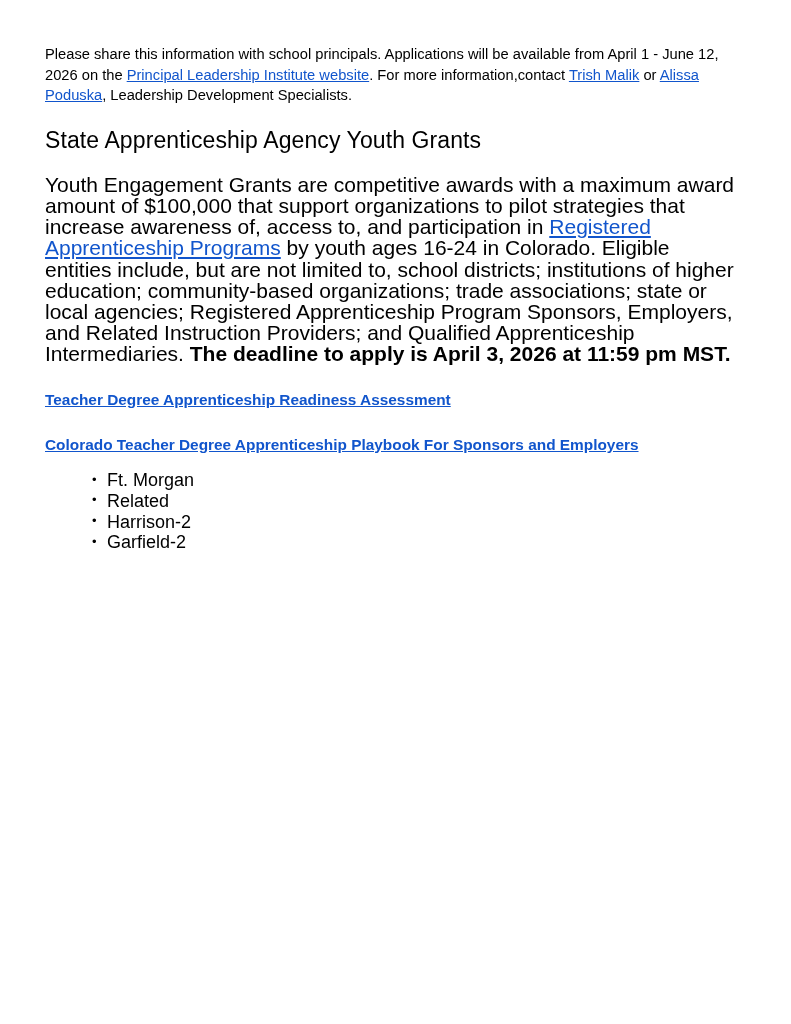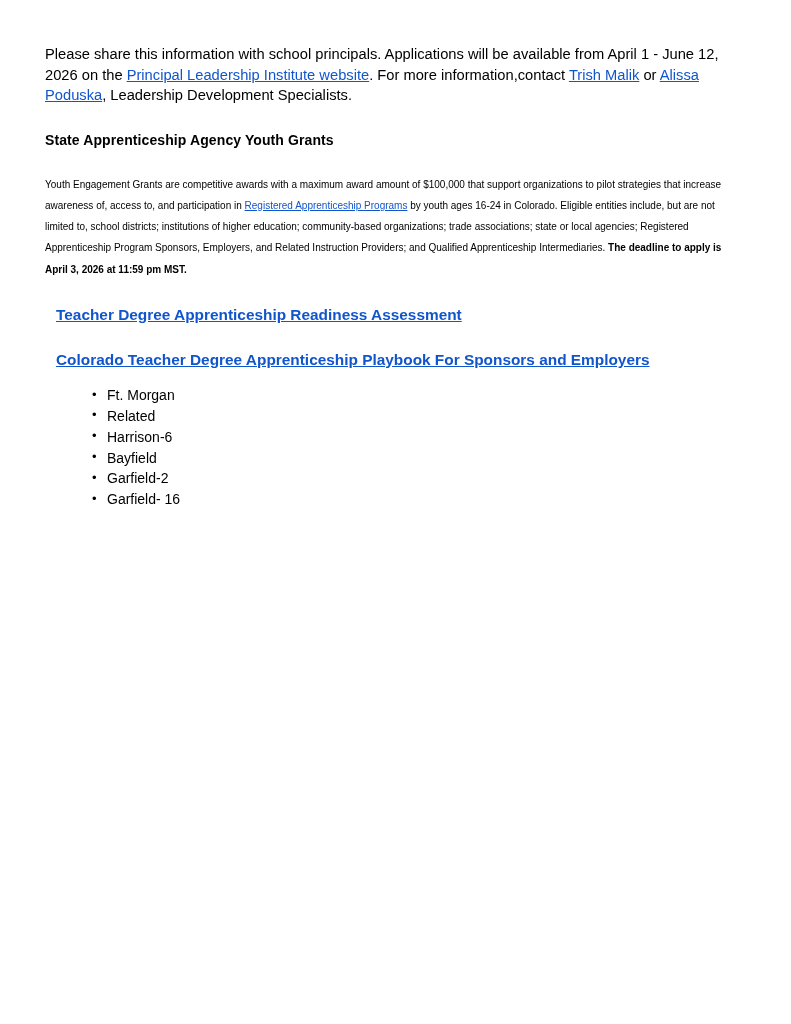"State Apprenticeship Agency Youth Grants" h2.section-title { font-size: 14px -> 23px; font-weight: bold -> normal }
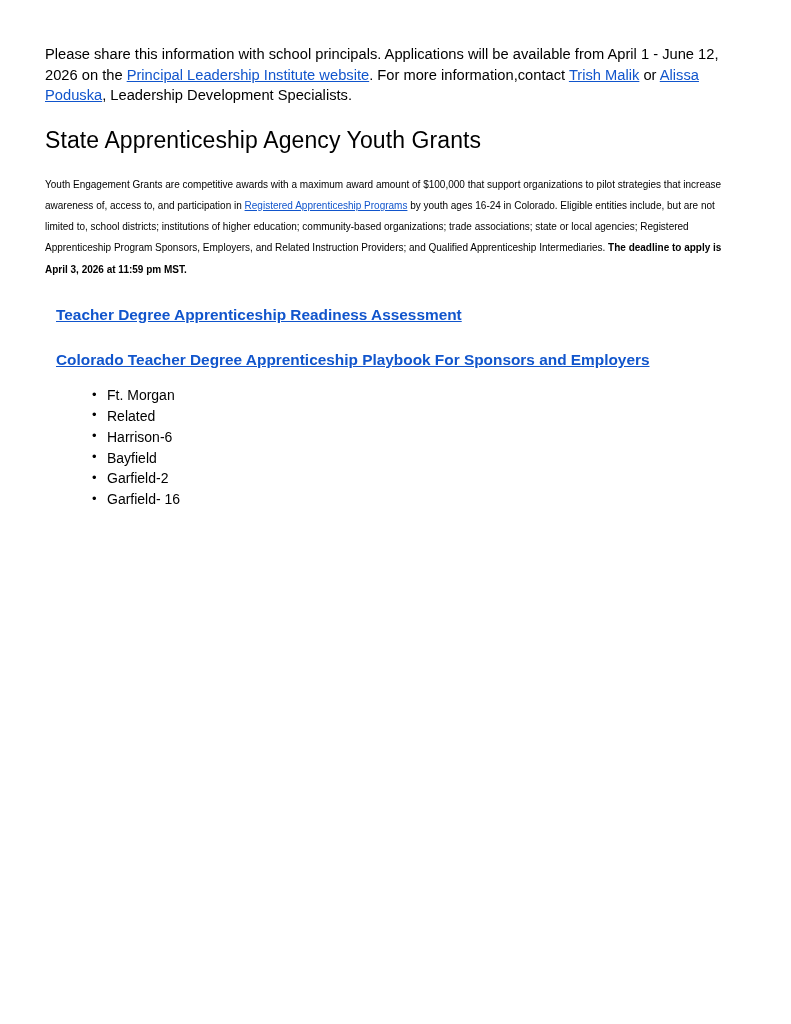"Youth Engagement Grants are competitive" .body-para { font-size: 10px -> 21px }
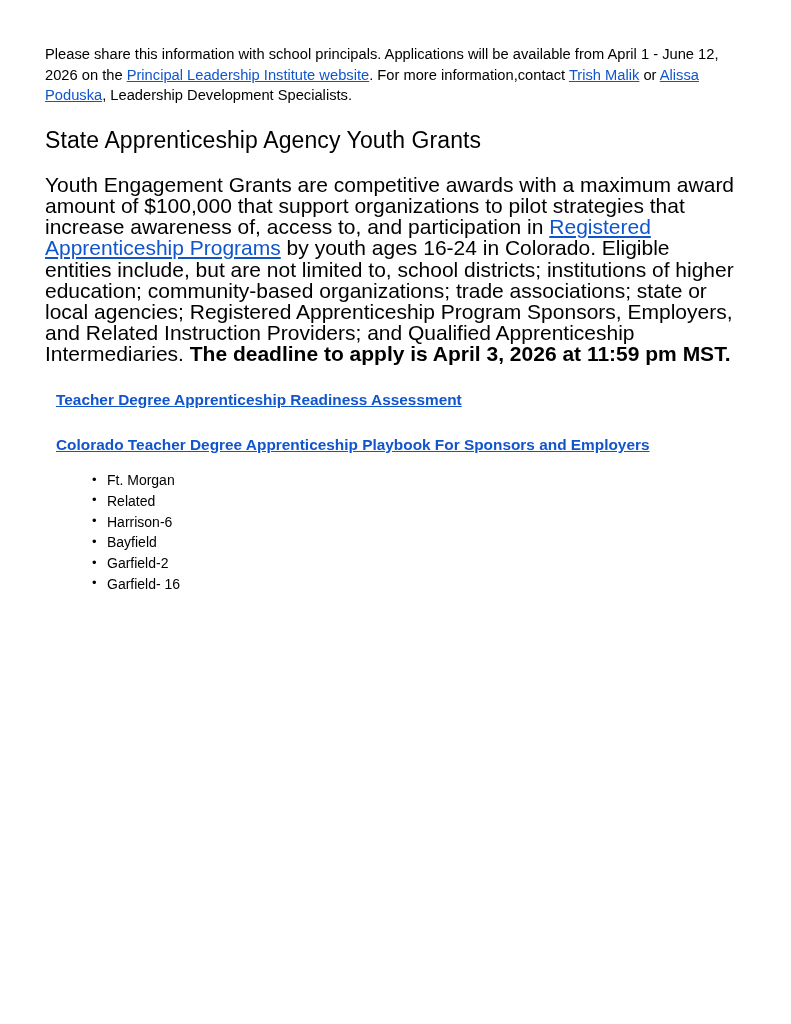"Teacher Degree Apprenticeship Readiness" .link-line { margin-left: 11px -> none }
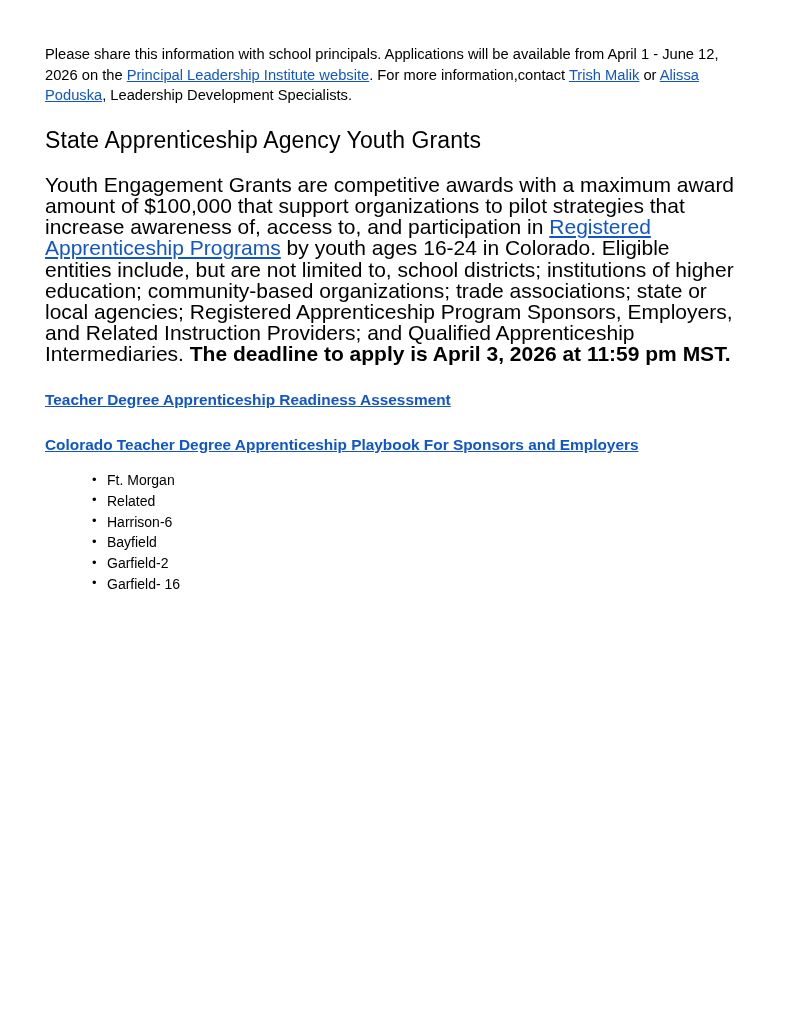"Ft. Morgan" ul.lea-list li { font-size: 14px -> 18px }
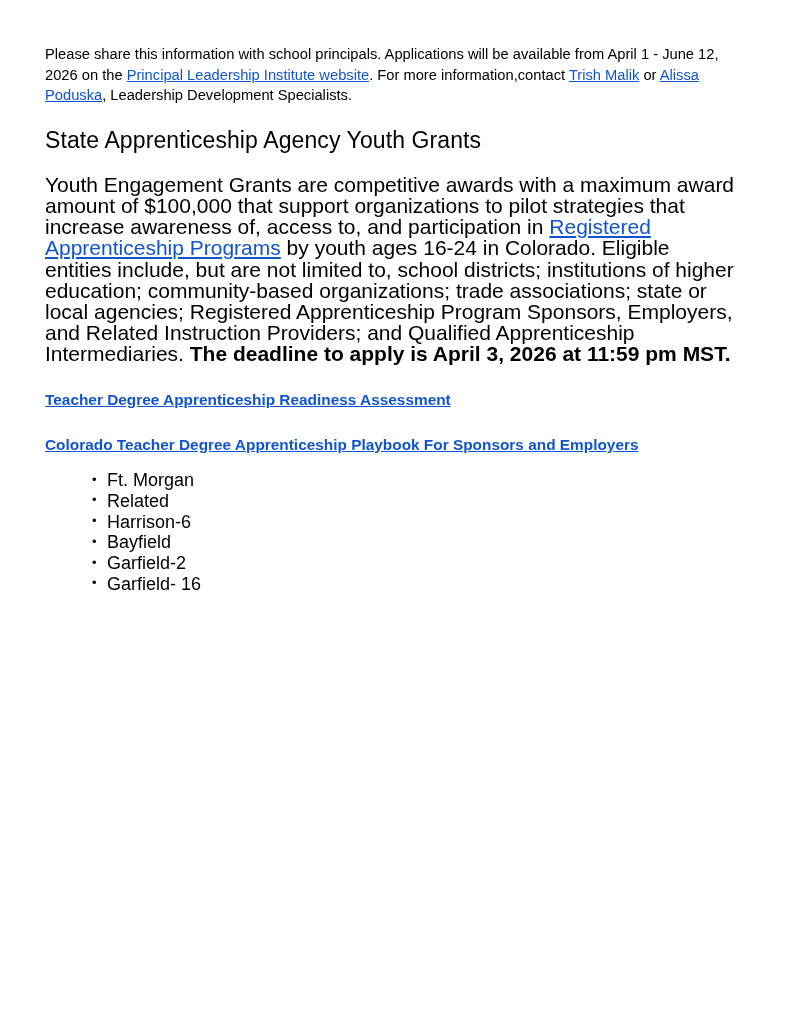"Harrison-6" li { text: Harrison-6 -> Harrison-2 }
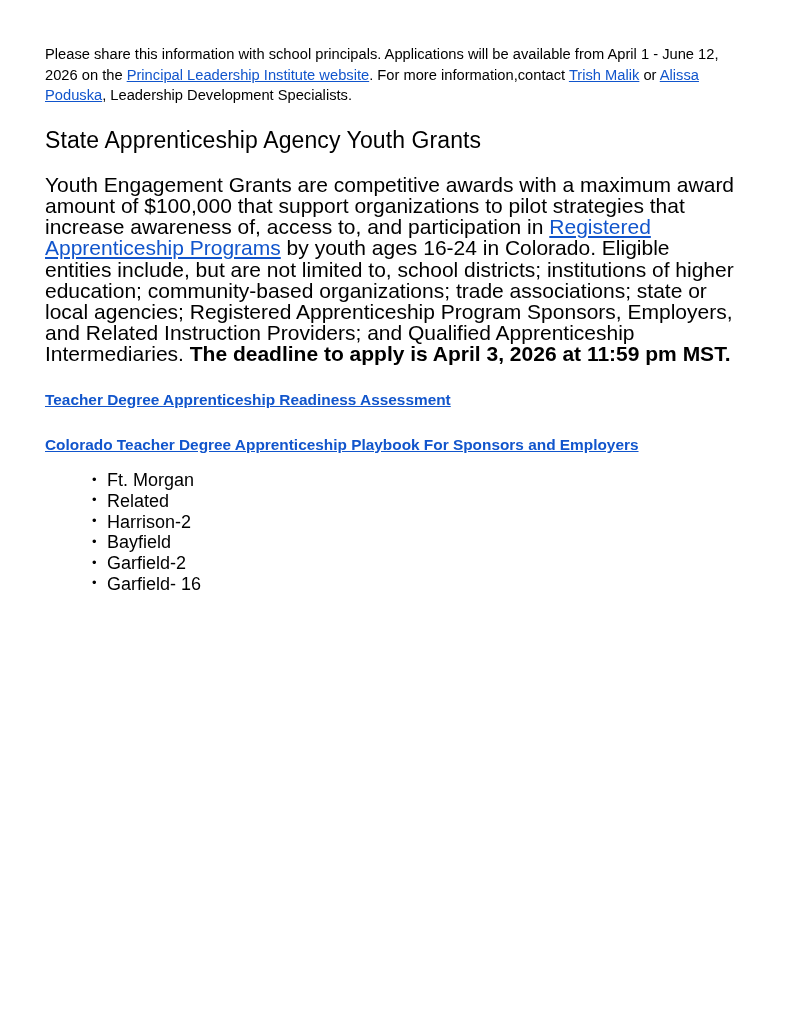"Bayfield" li { html: <li>Bayfield</li> -> none }
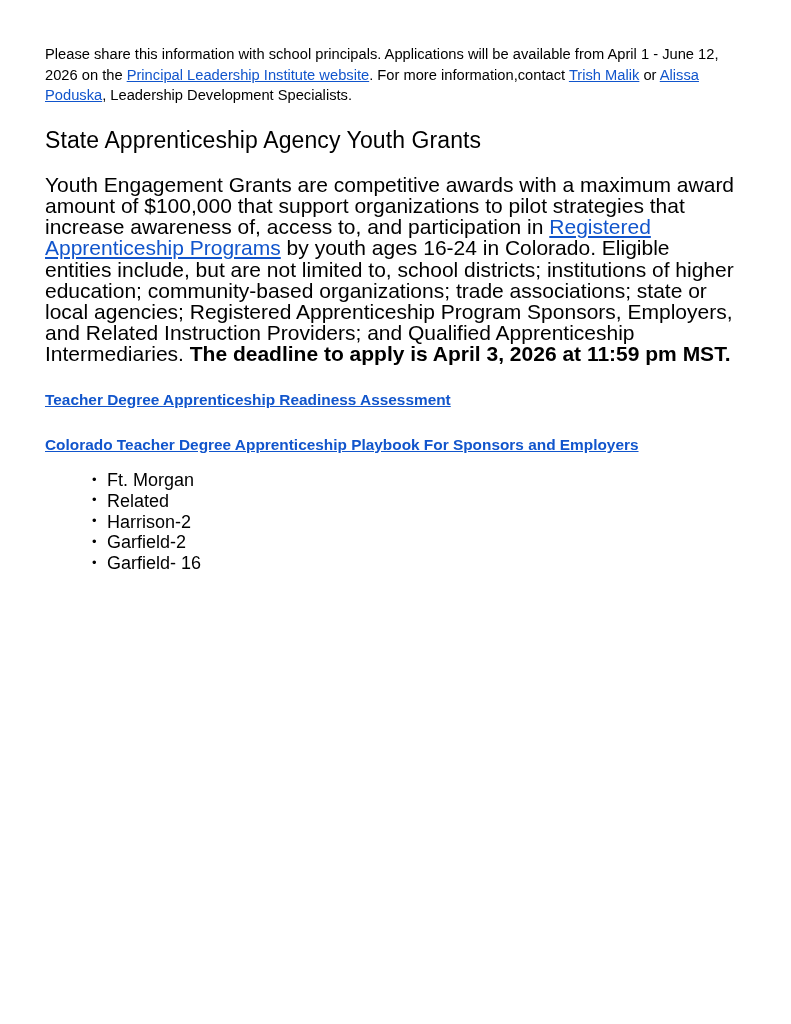"Garfield- 16" li { html: <li>Garfield- 16</li> -> none }
